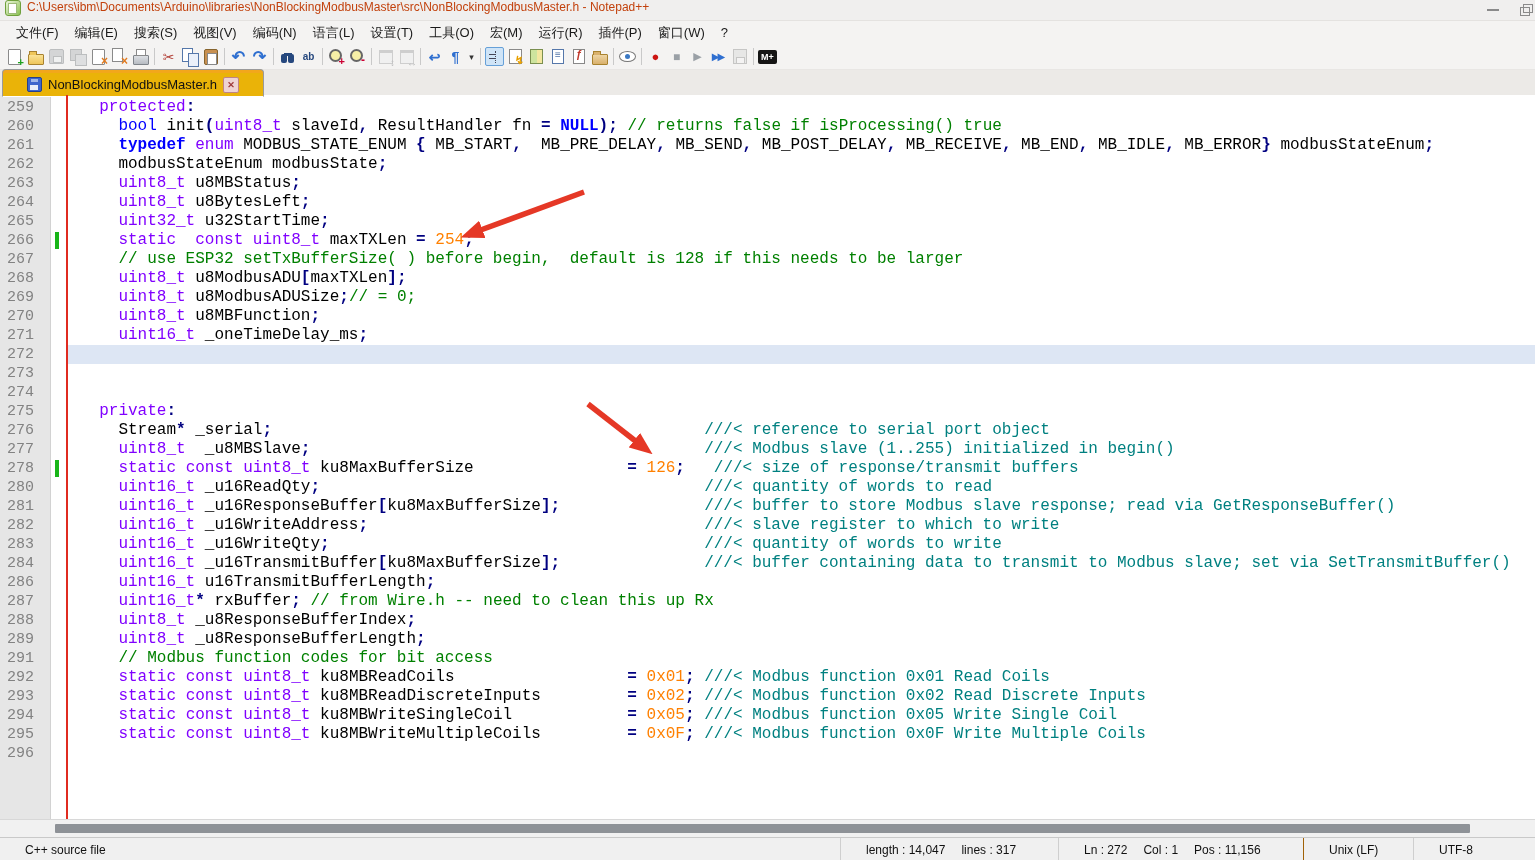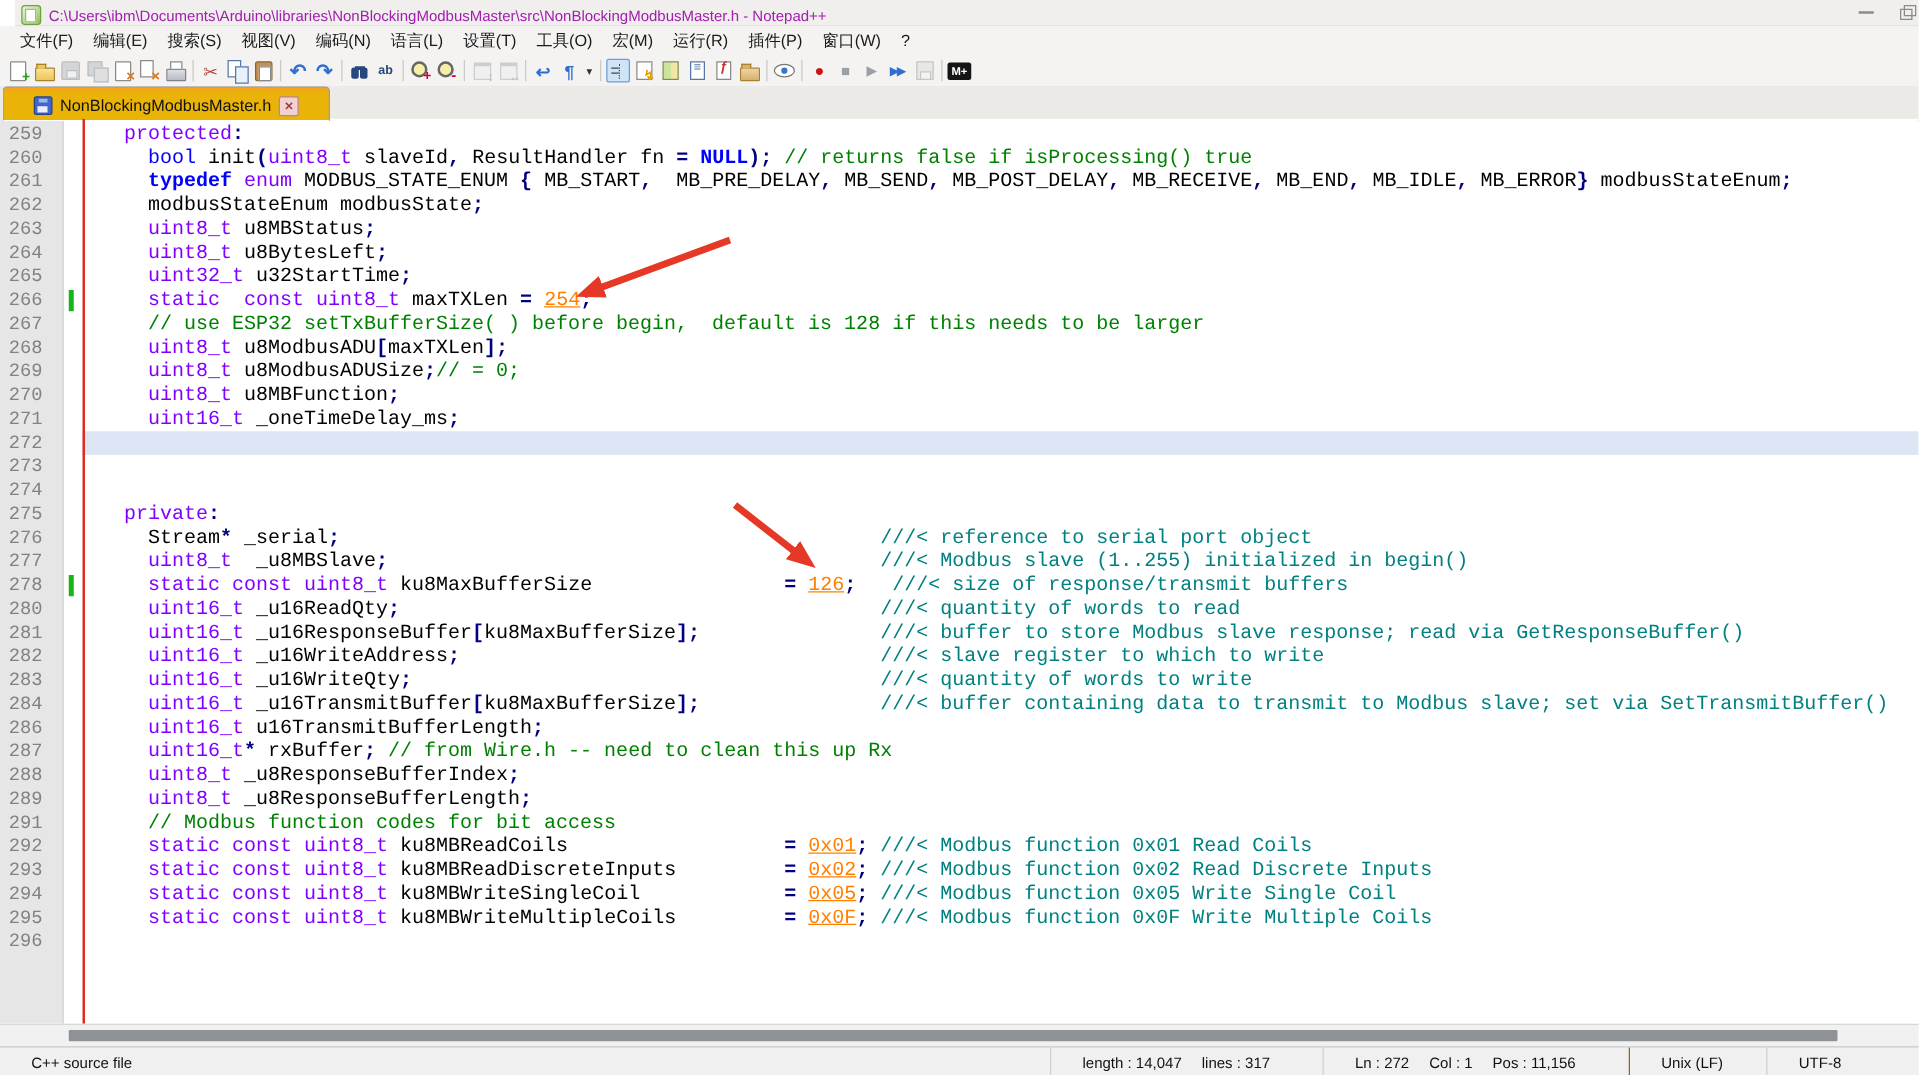"C:\Users\ibm\Documents\Arduino\libraries" .titlebar { align-items: flex-end -> flex-start; color: #a21caf -> #c2410c; margin-left: 12px -> none }
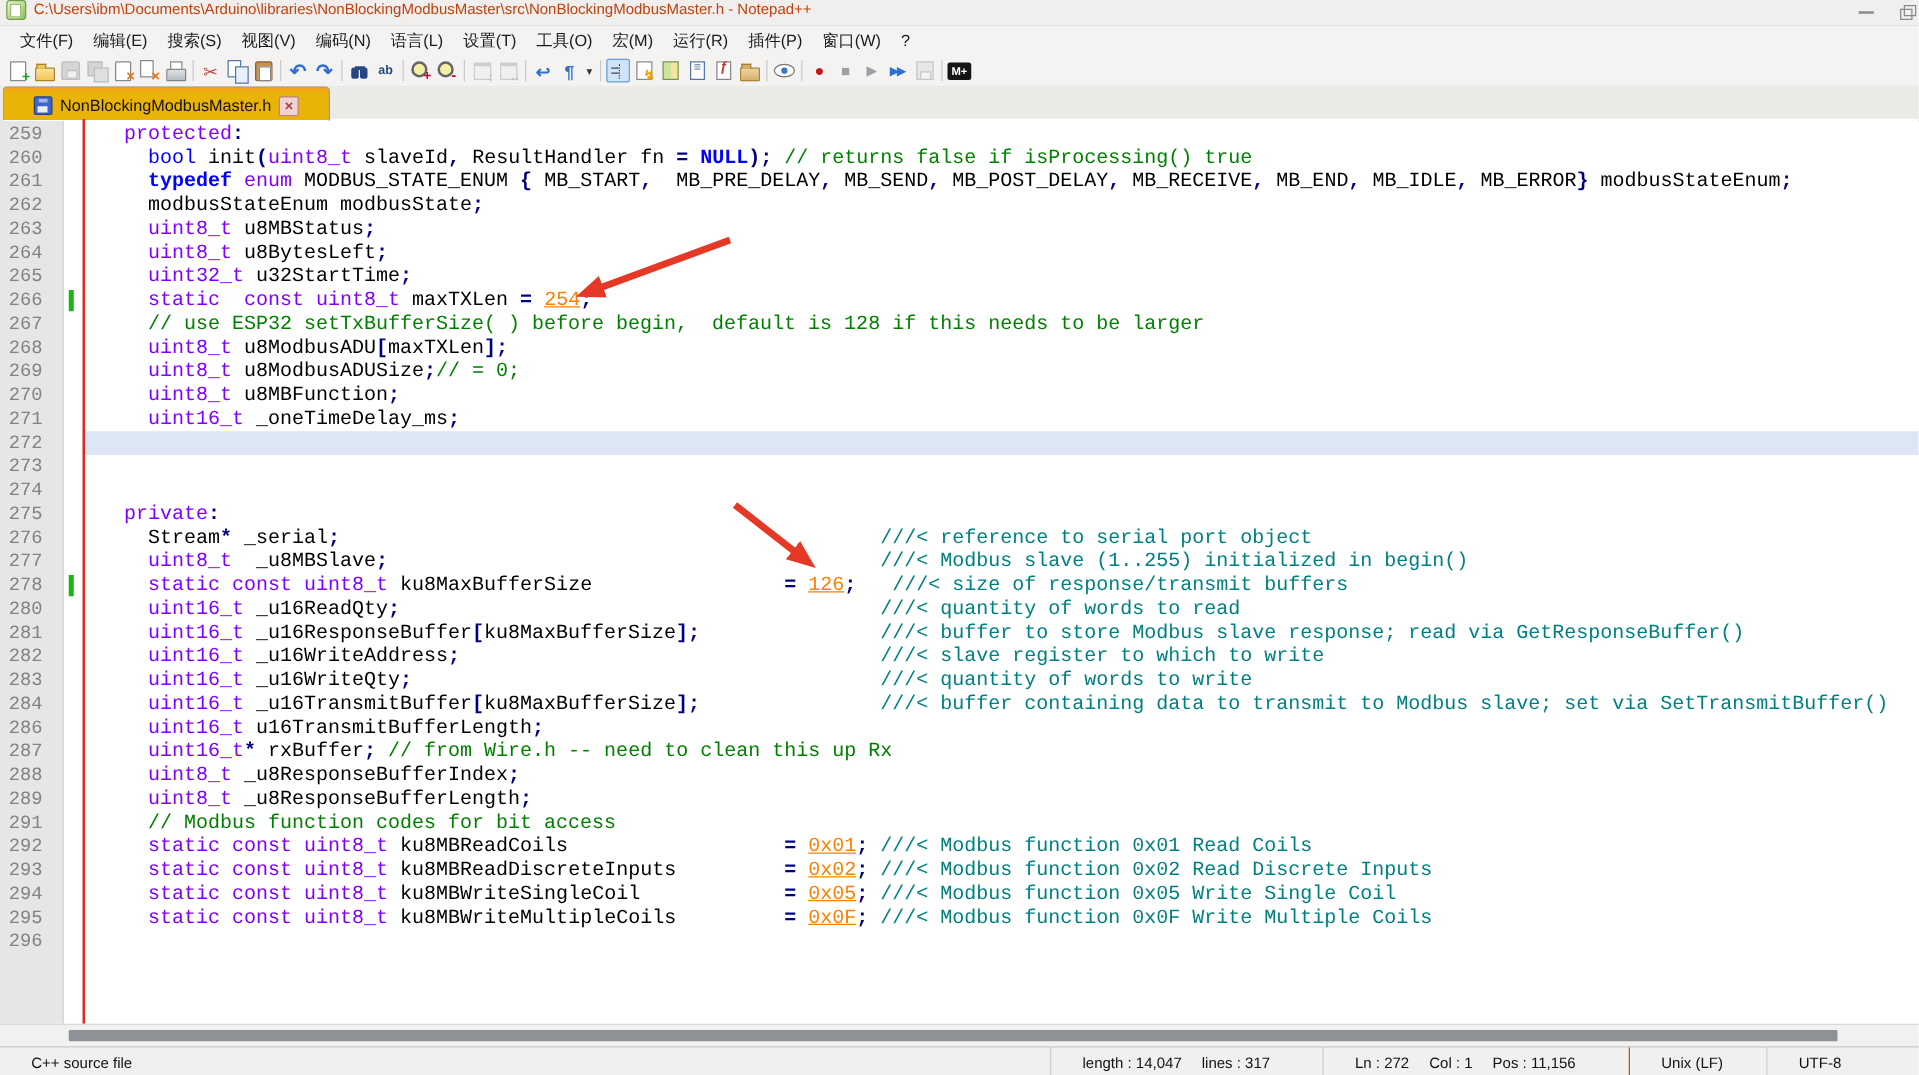"254" .num { text-decoration: underline -> none }
